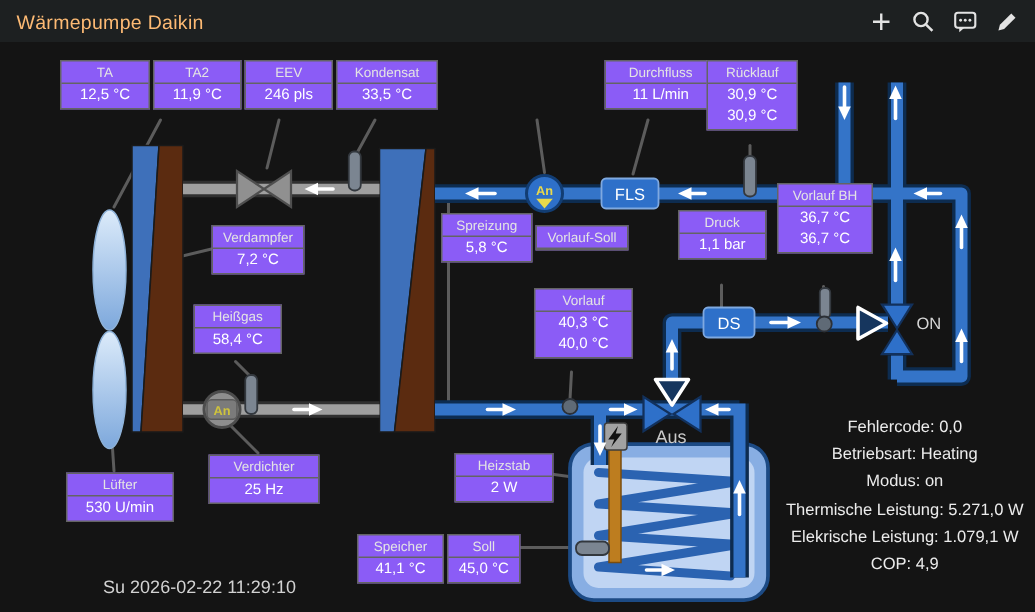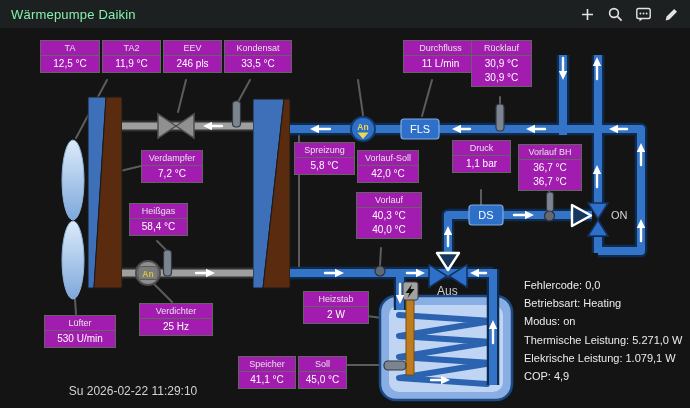"Wärmepumpe Daikin" #hdr .title { color: #86efac -> #fdba74 }
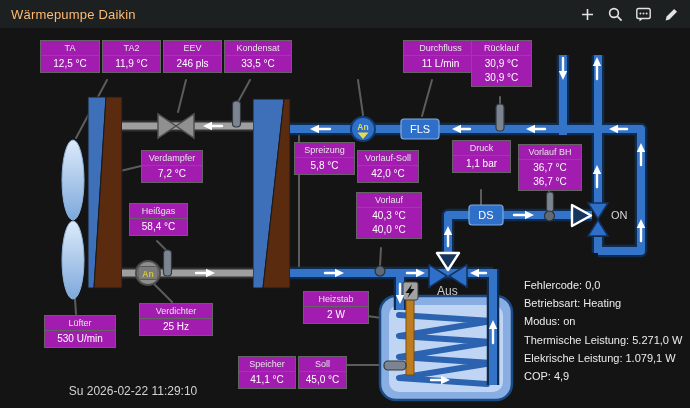"TA" .ebox { background: #a21caf -> #8b5cf6 }
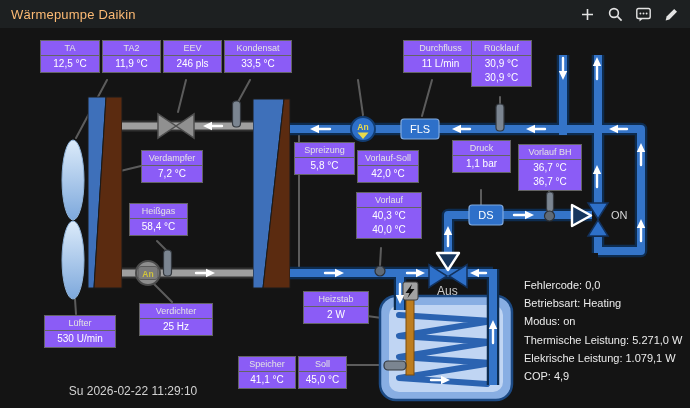"Vorlauf BH" div.ebox { top: 144px -> 122px }
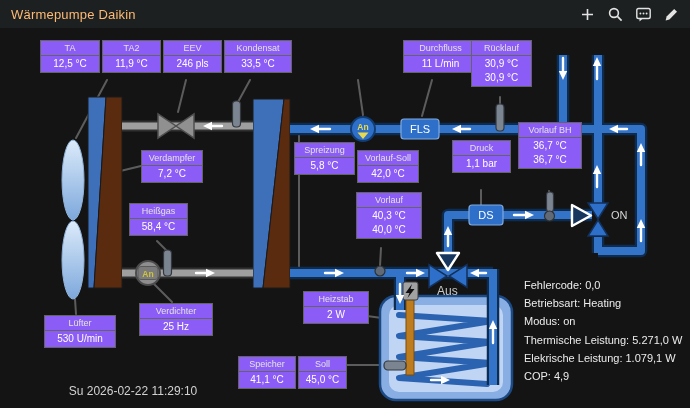"42,0 °C" div.ebox-value { html: <div>42,0 °C</div> -> none }
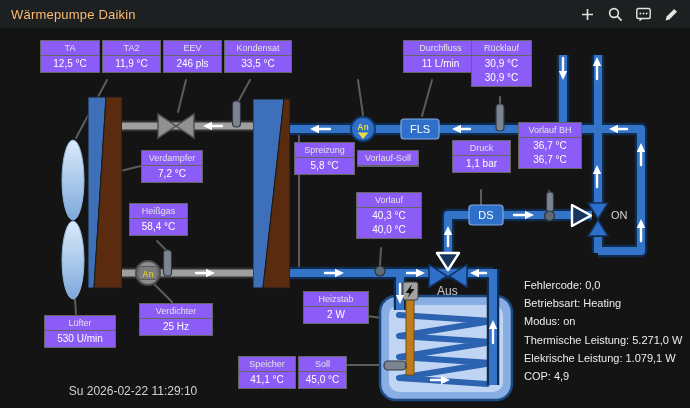"Fehlercode: 0,0" #info { text-align: none -> center }
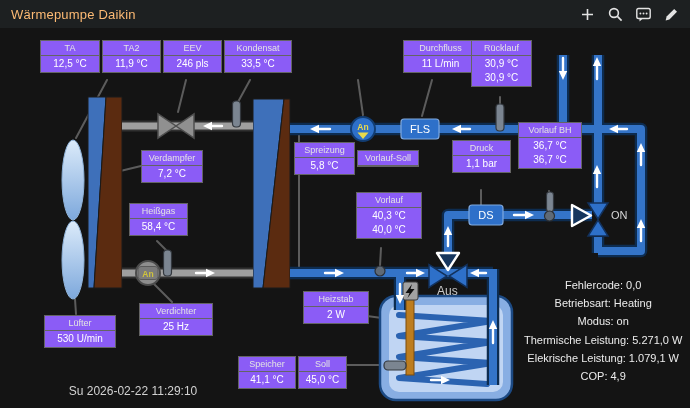"Heizstab" div.ebox { top: 291px -> 302px }
